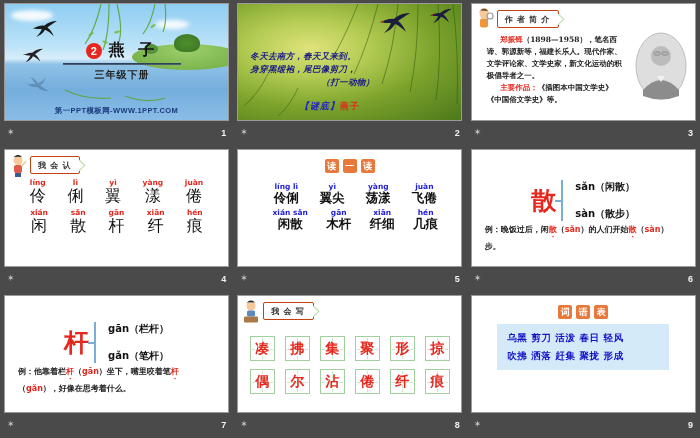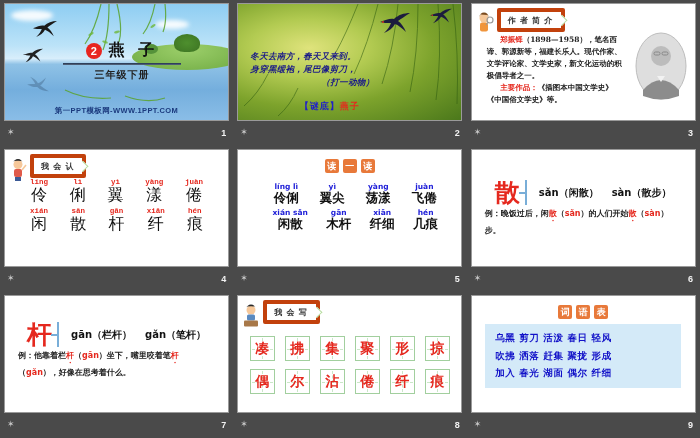"作 者 简 介" .pennant { border: 4px solid #c2410c -> 1px solid #c2410c }
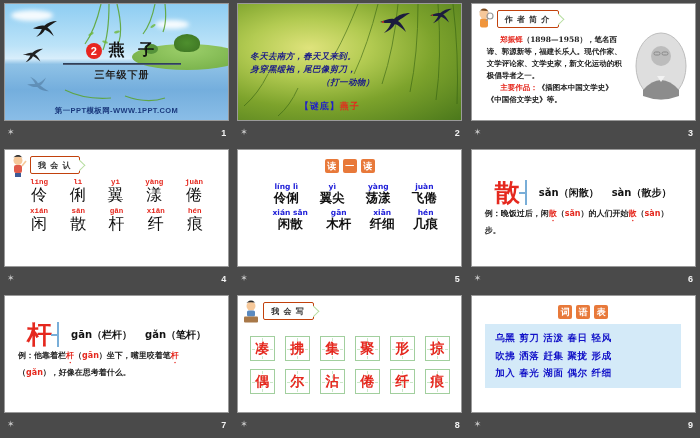"【谜底】" .answer .lbl { font-style: none -> italic }
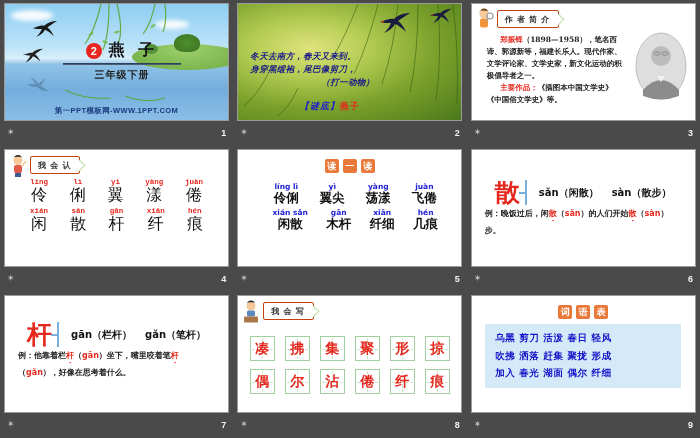"líng" .s4 .pychar .p { font-family: Liberation Mono, monospace -> none }
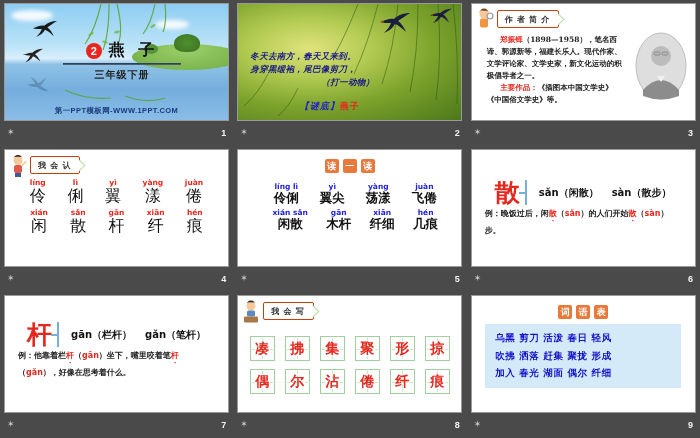"sǎn（闲散）" .readings { flex-direction: row -> column }
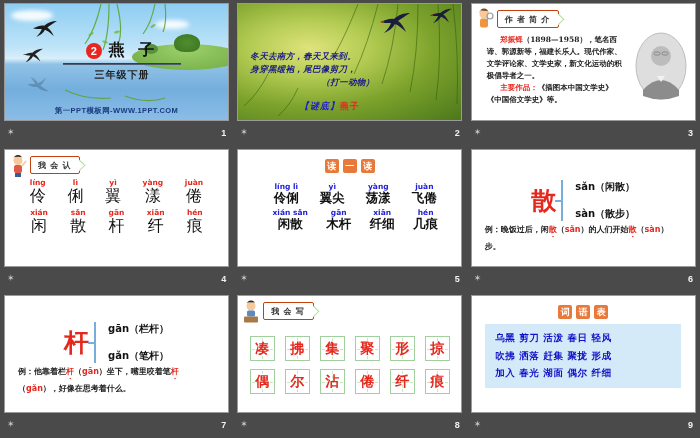"乌黑 剪刀 活泼 春日 轻风" .wpanel { width: 196px -> 172px }
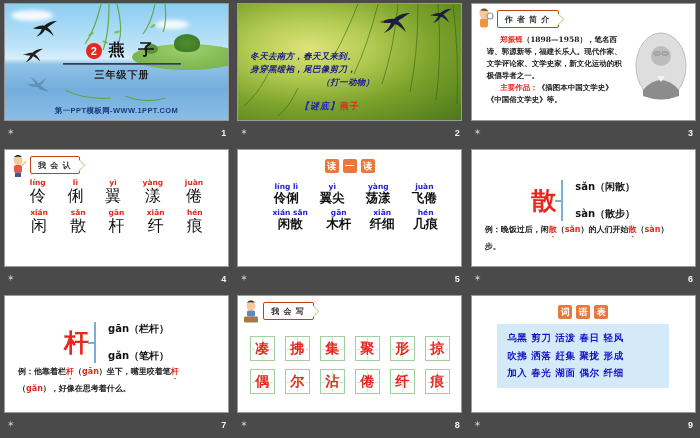"加入 春光 湖面 偶尔 纤细" div.wline { html: <div>加入 春光 湖面 偶尔 纤细</div> -> none }
